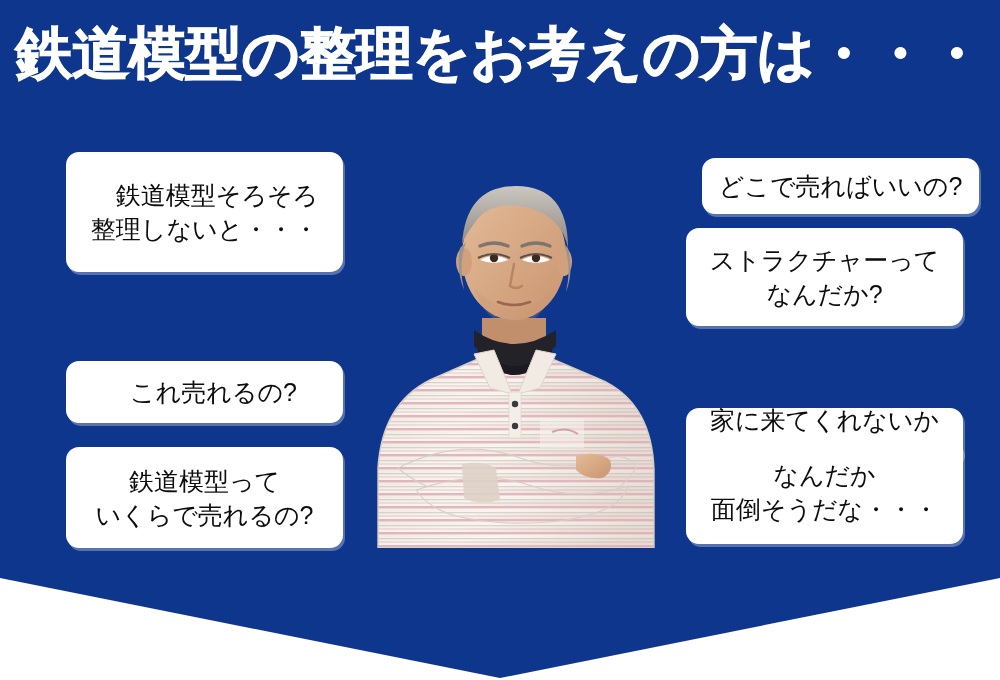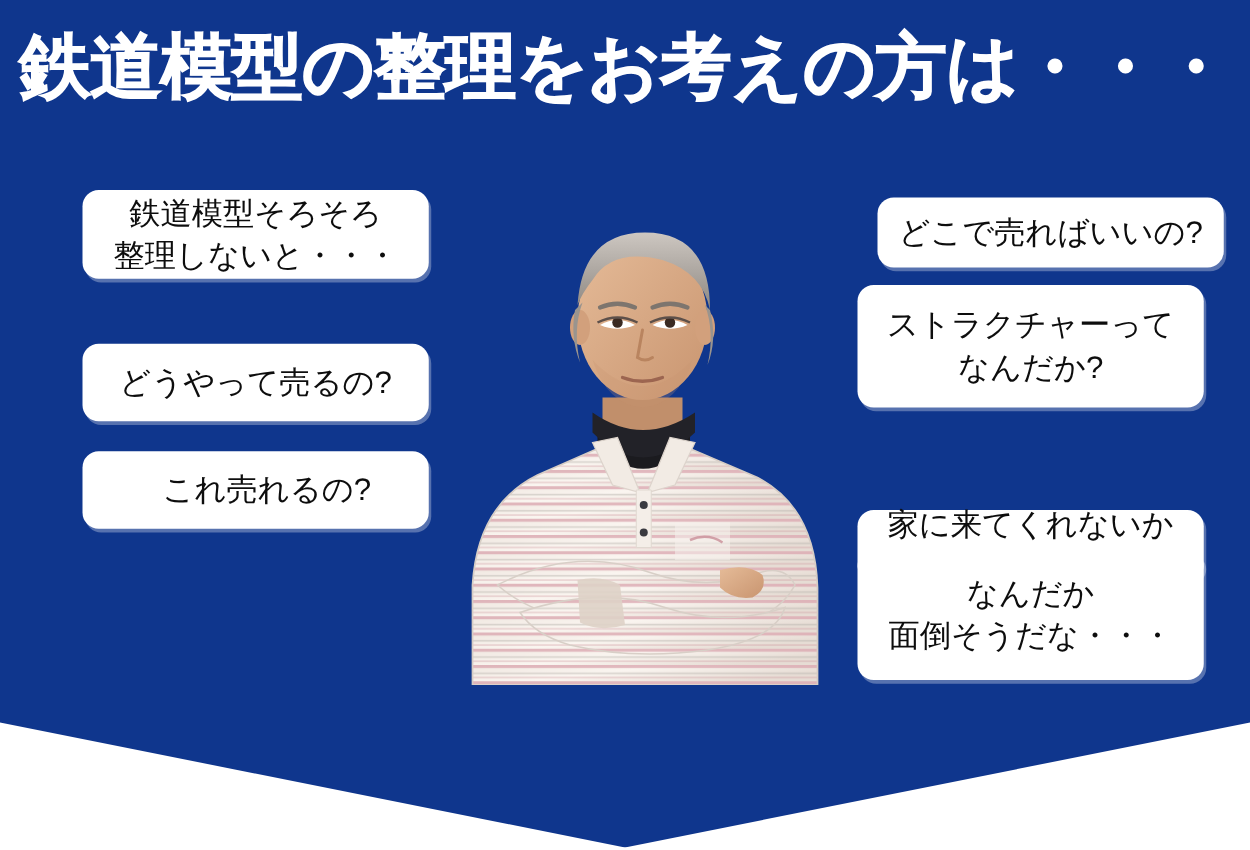"鉄道模型そろそろ" .b-l1 { height: 71px -> 120px; text-align: none -> right }
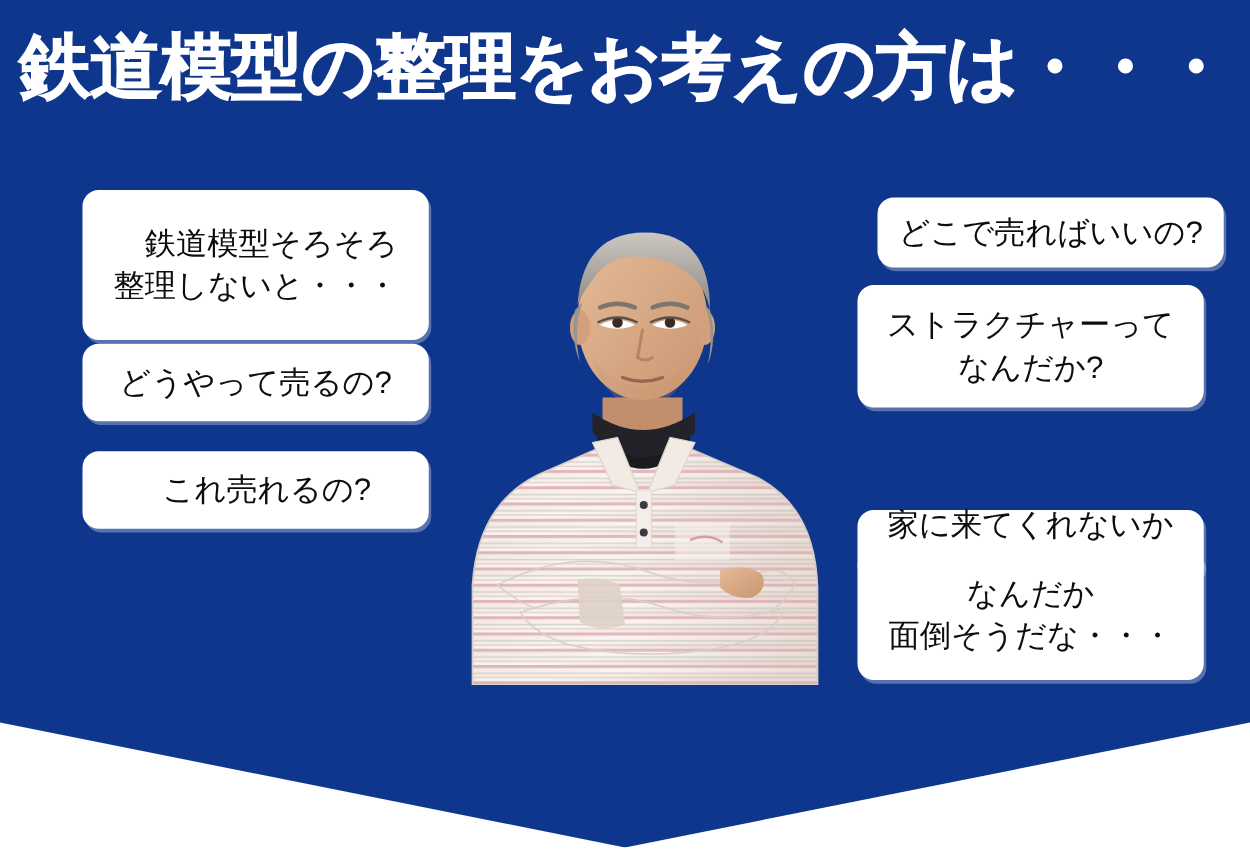"どうやって売るの?" div.bubble { html: <div> <span>どうやって売るの?</span> </div> -> none }
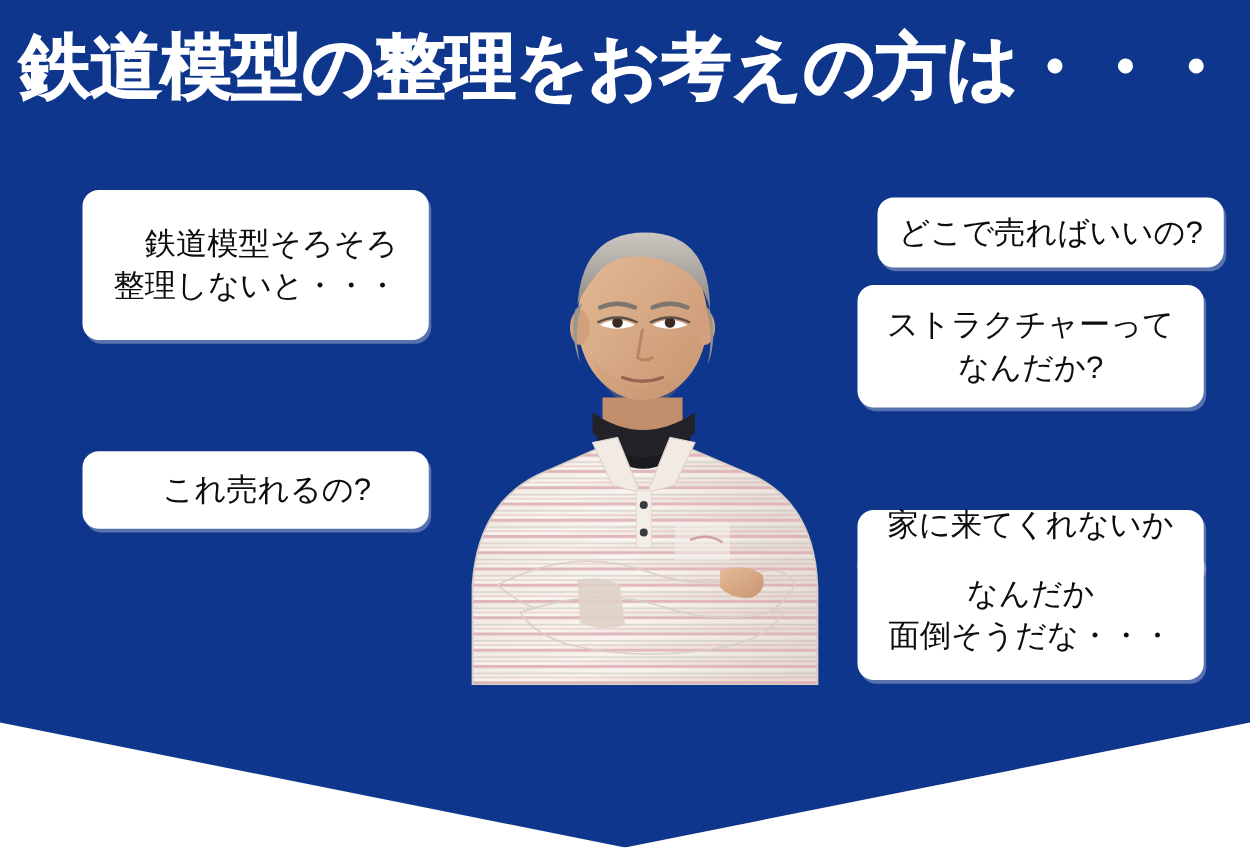"鉄道模型って" div.bubble { html: none -> <div> <span>鉄道模型って いくらで売れるの?</span> </div> }
